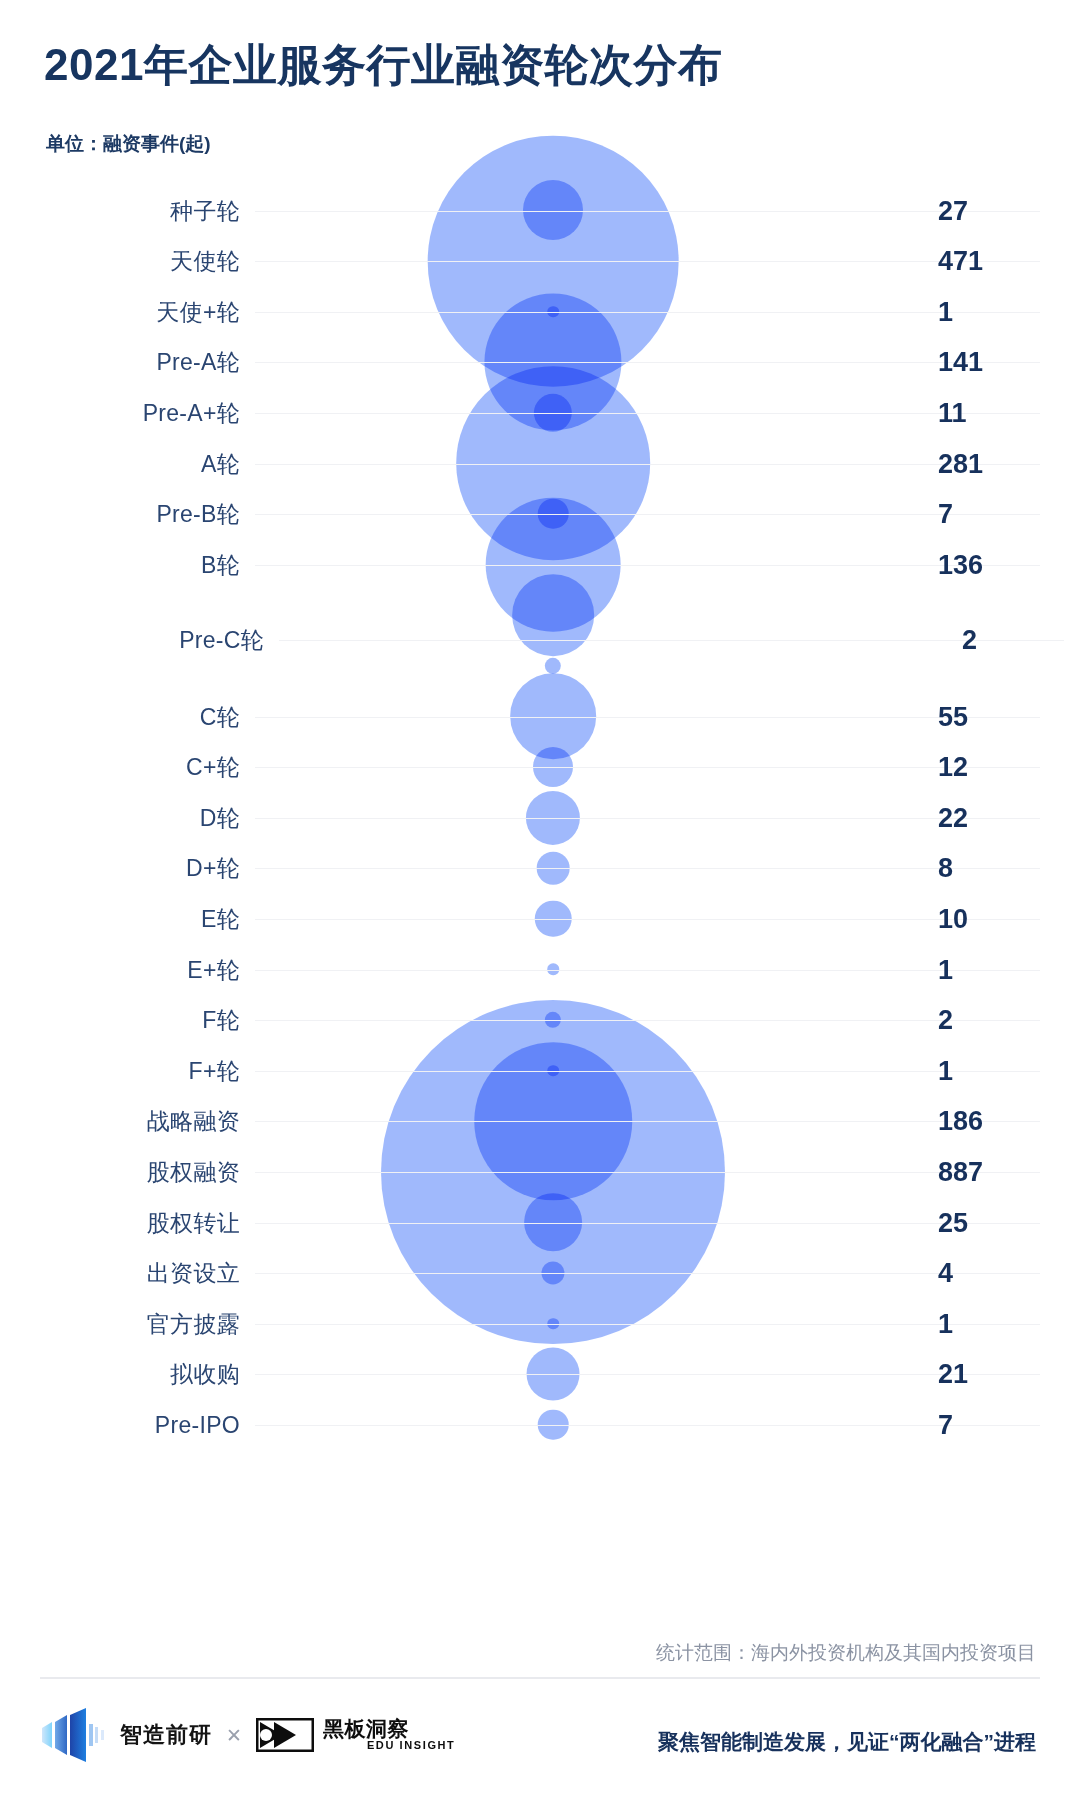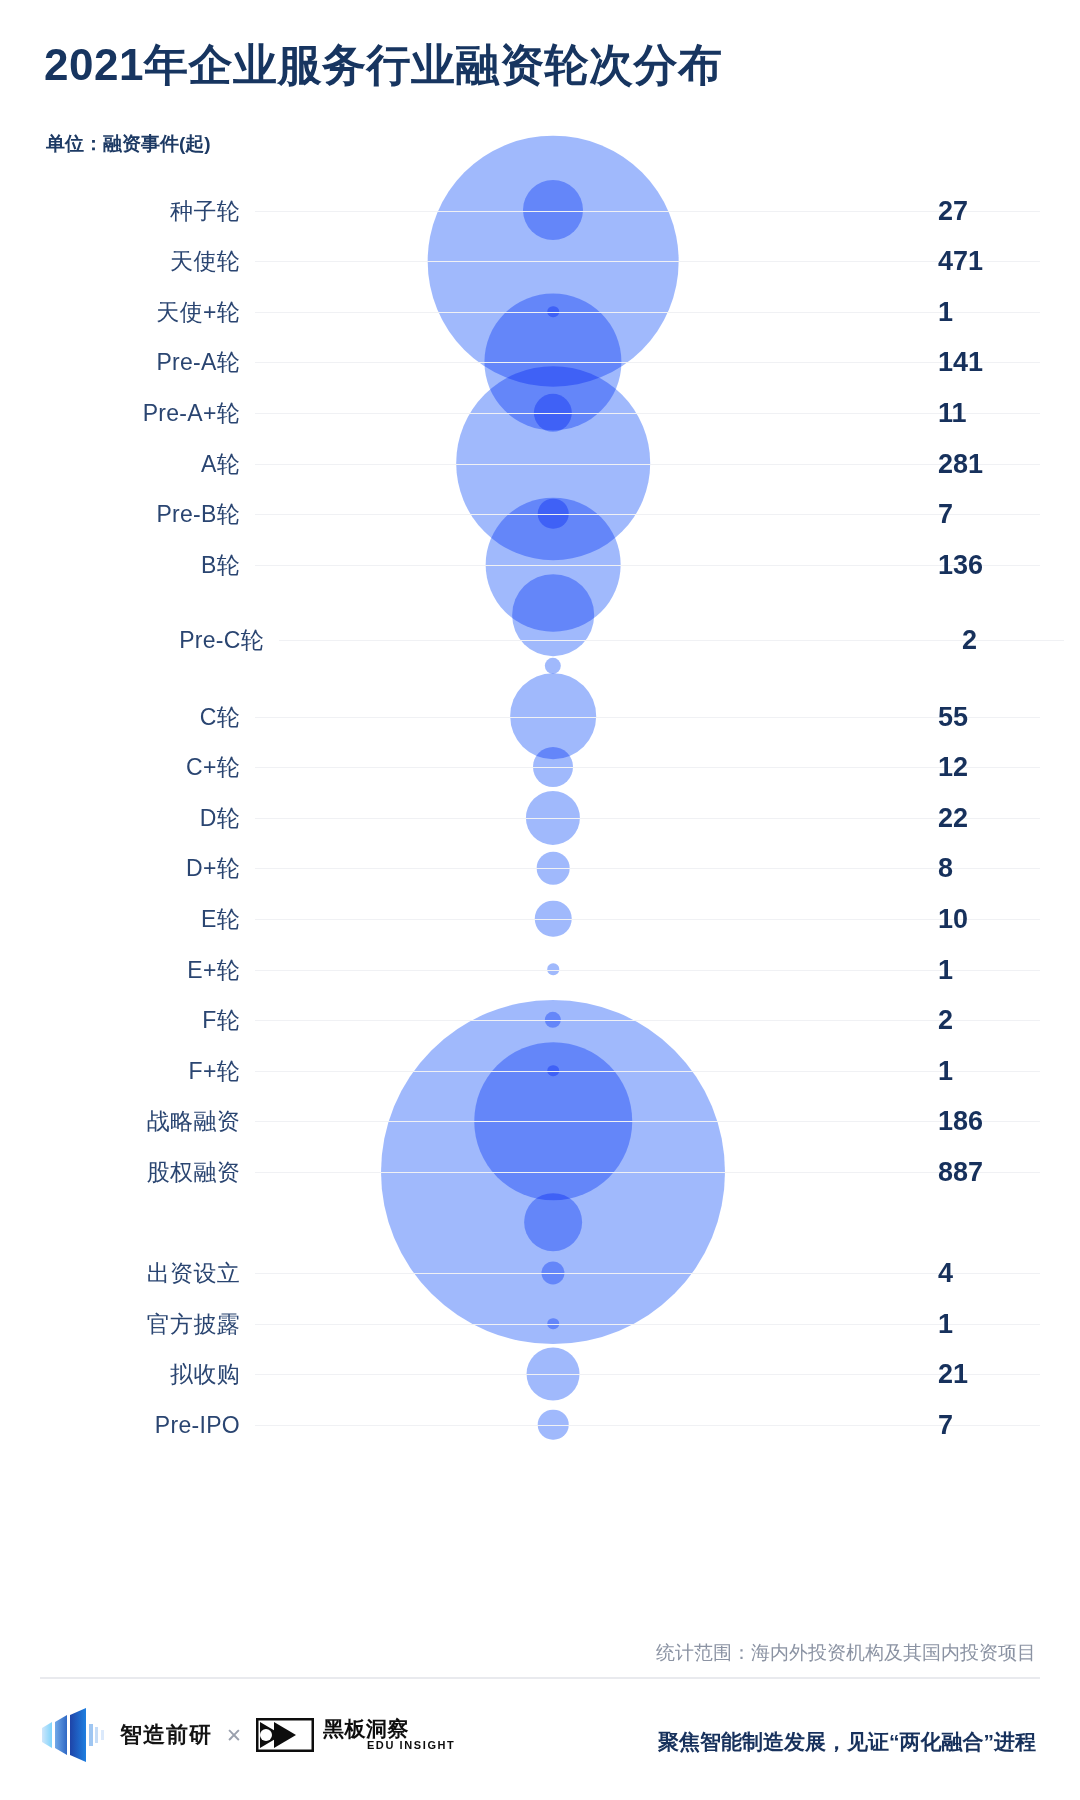"股权转让" div.row { html: none -> <div> <div></div> <div>股权转让</div> <div>25</div> </div> }
